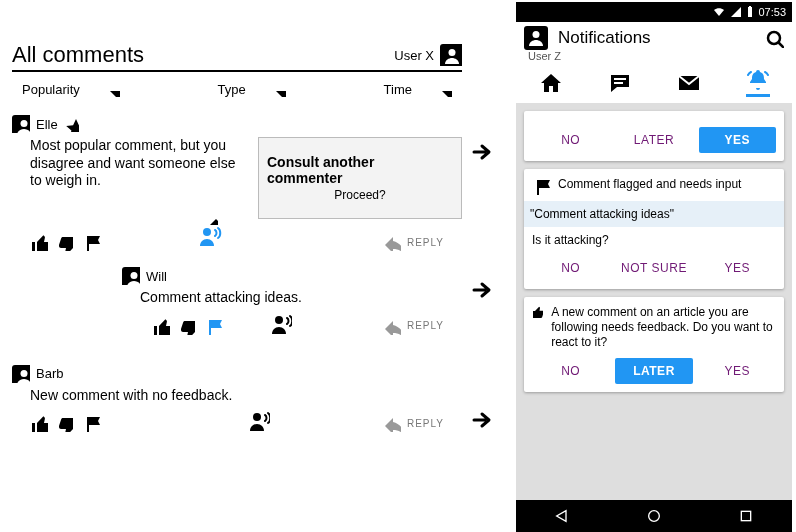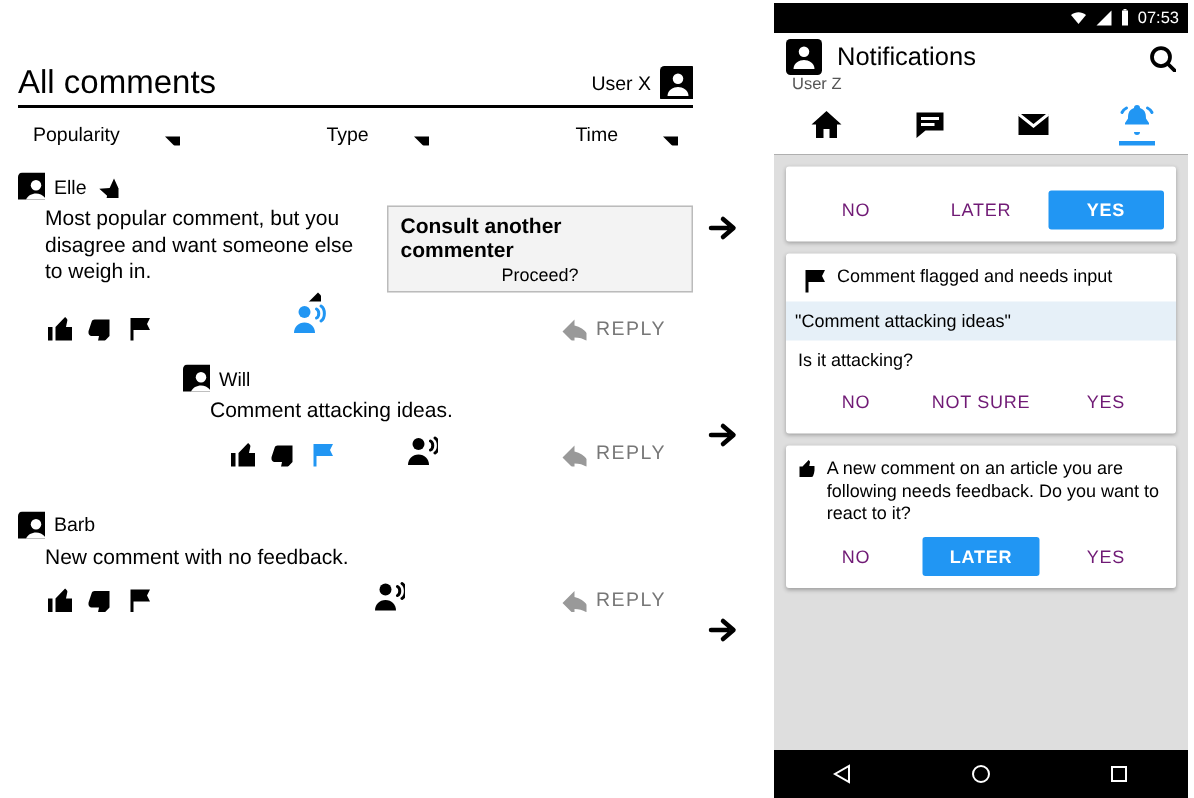"Consult another commenter" .tooltip { padding: 4px 8px -> 16px 8px }
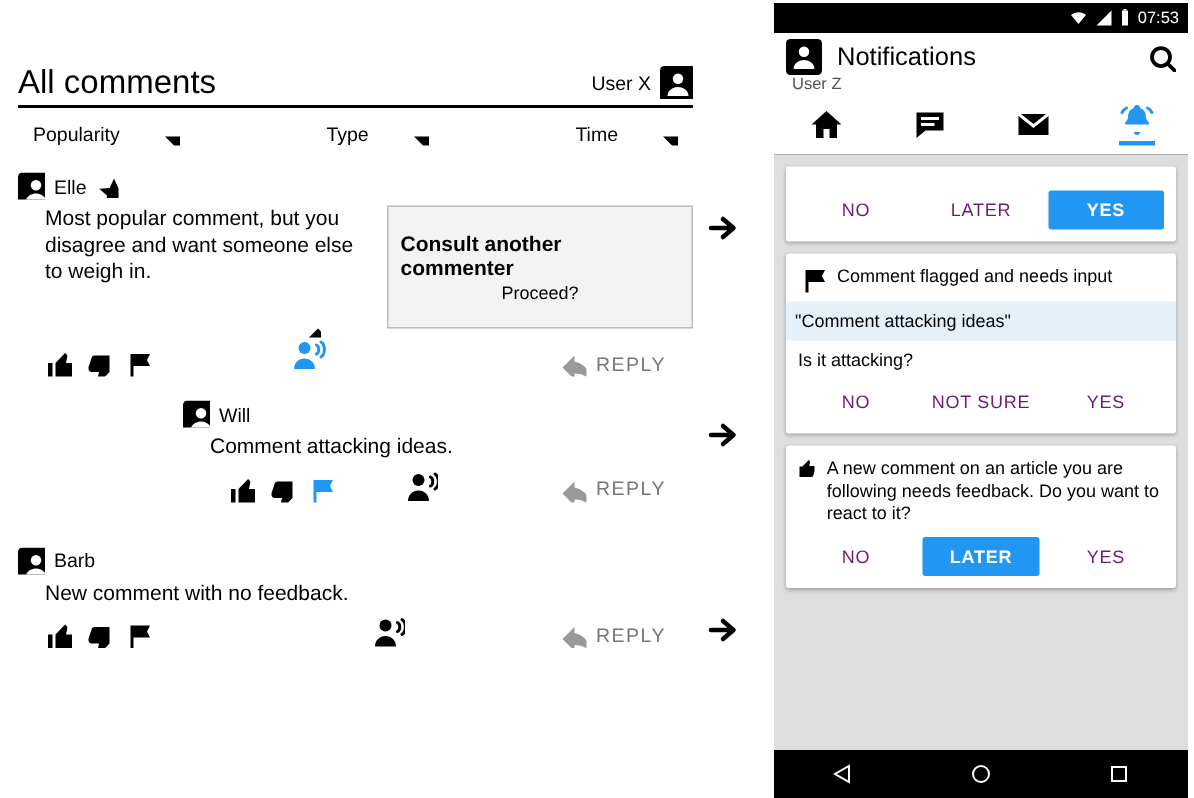"REPLY" .reply { font-size: 13px -> 10px }
